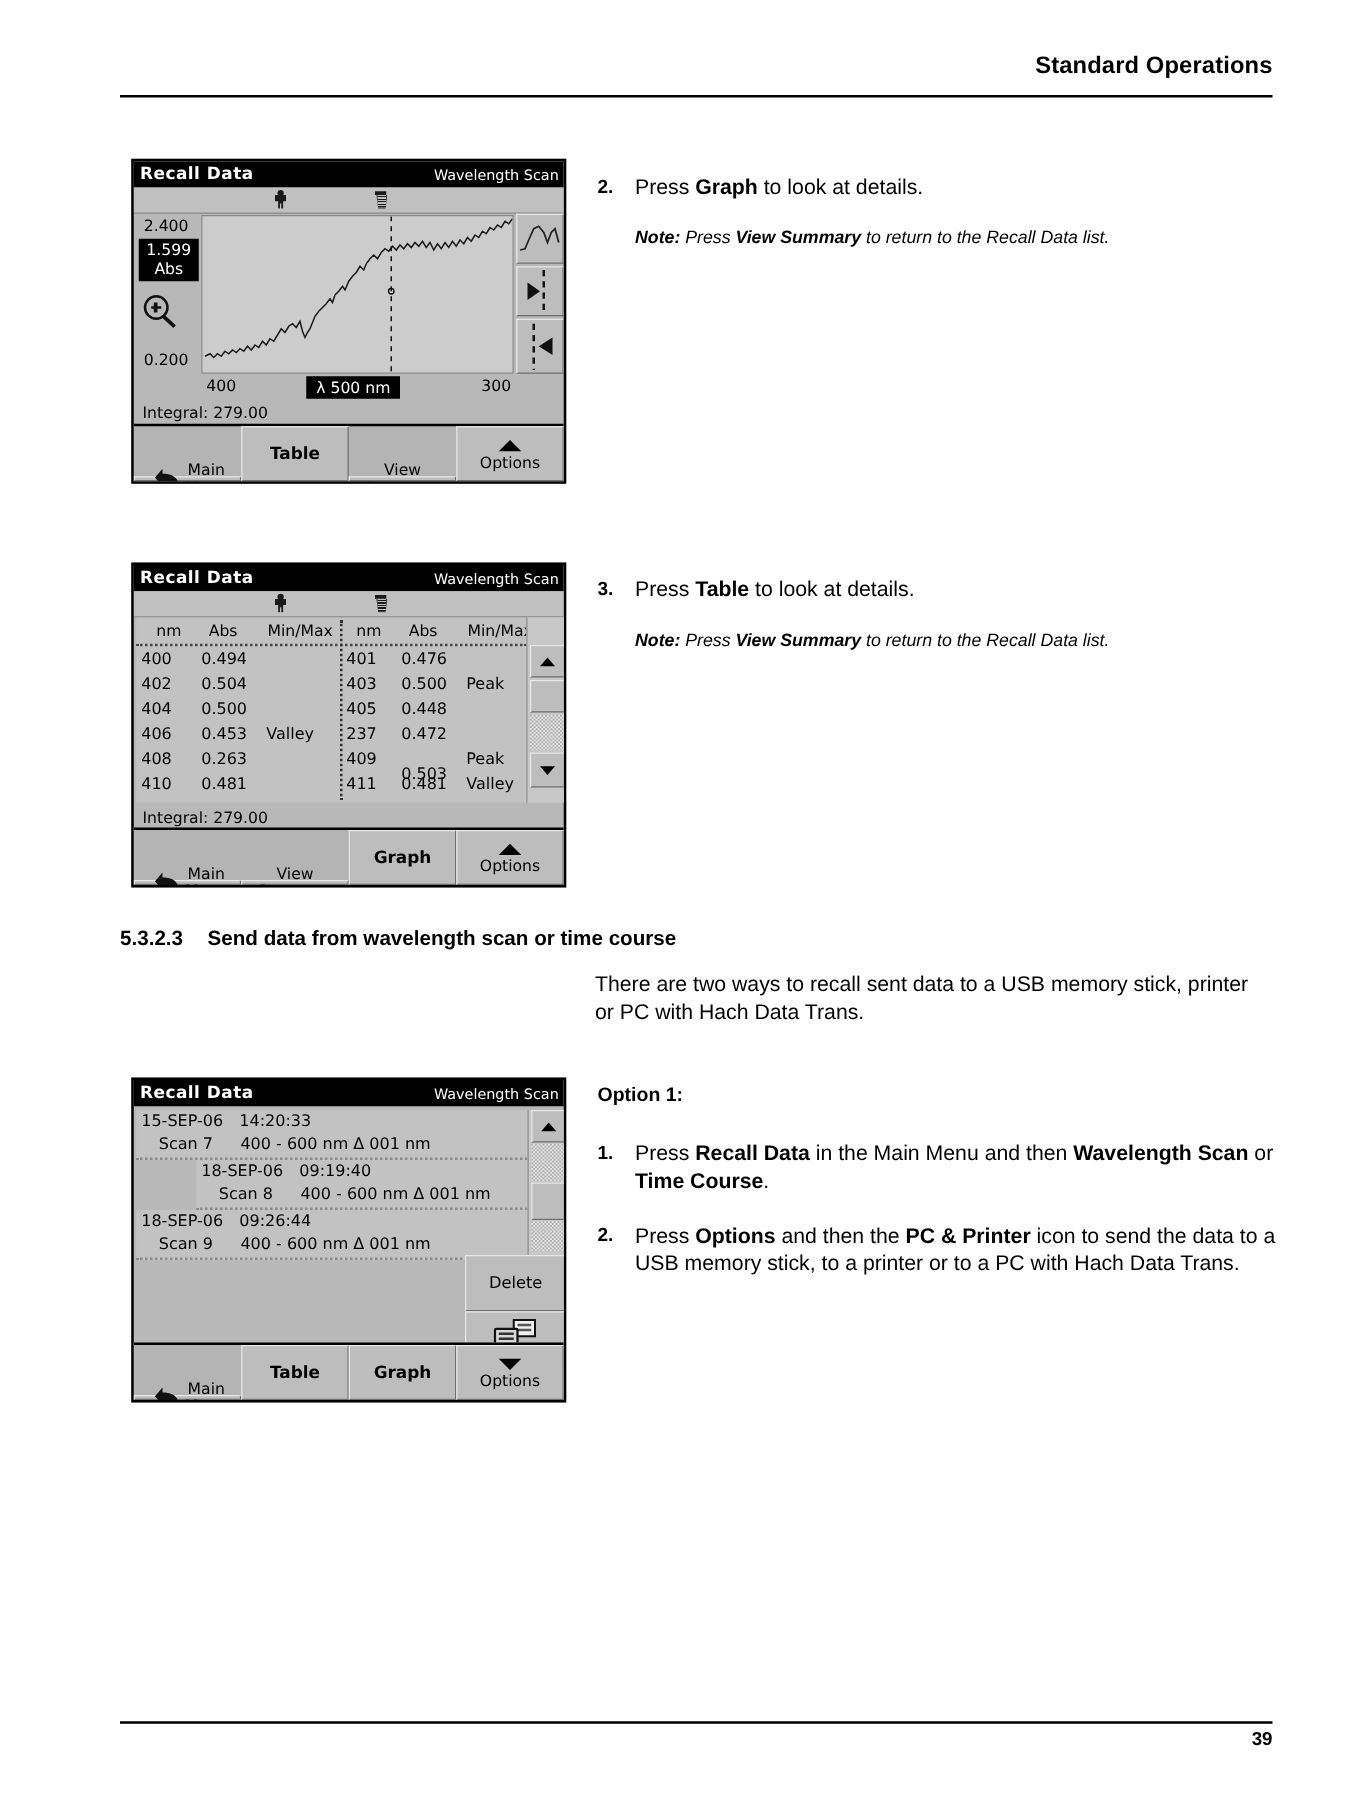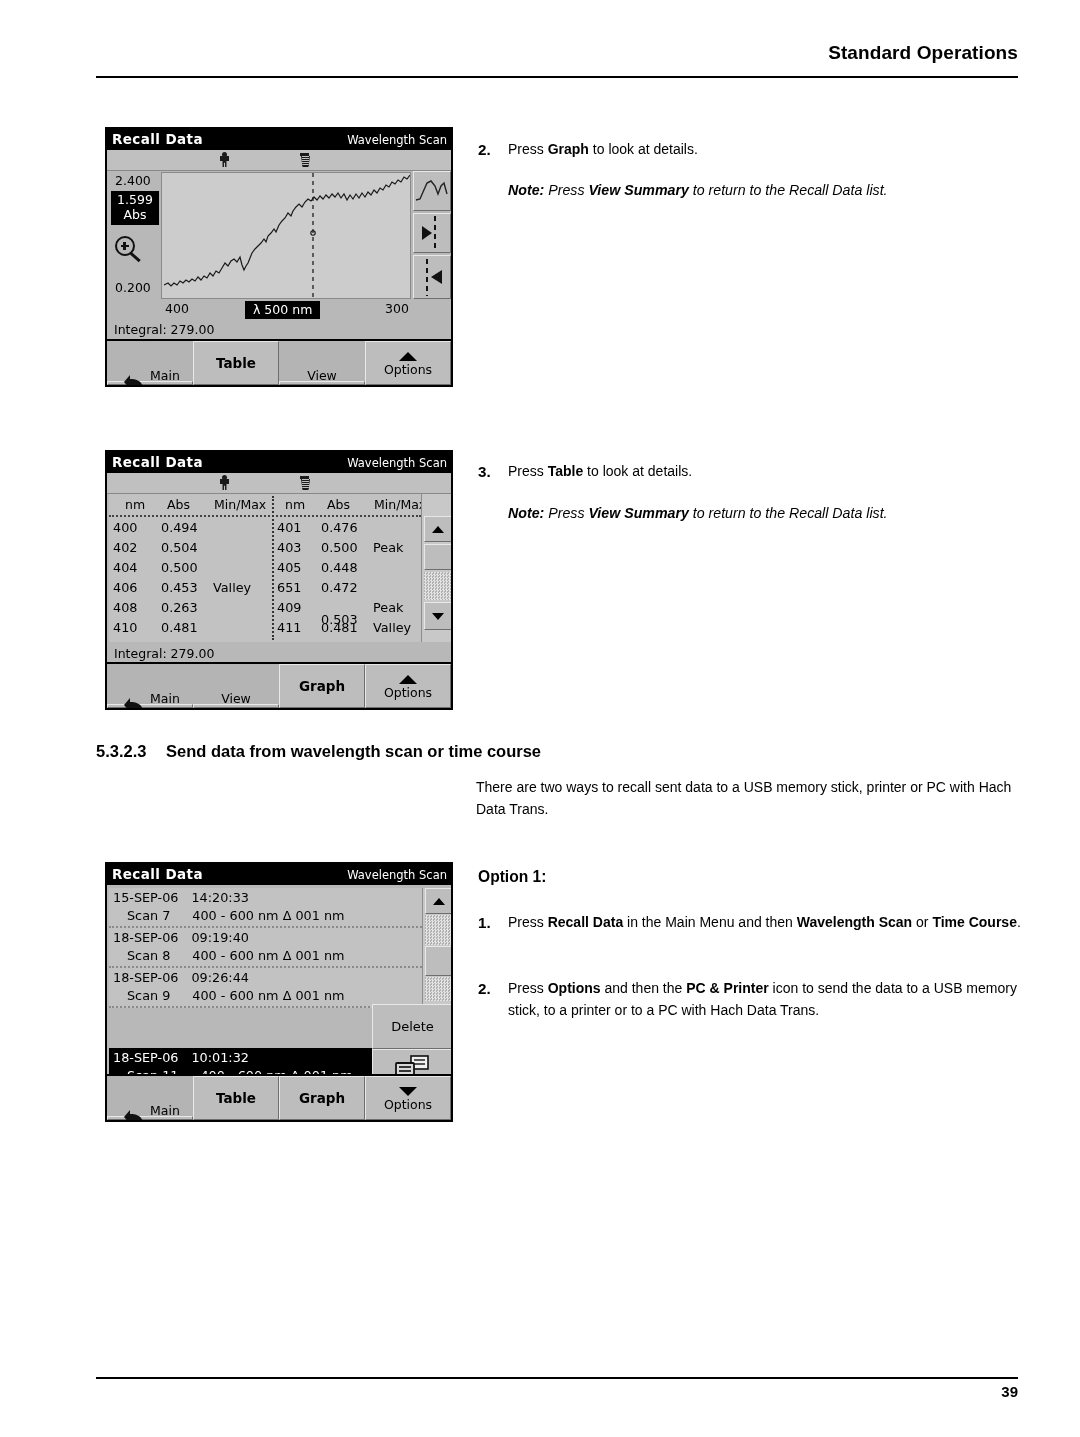"Press Graph to look at" .txt { font-size: 14px -> 17px }
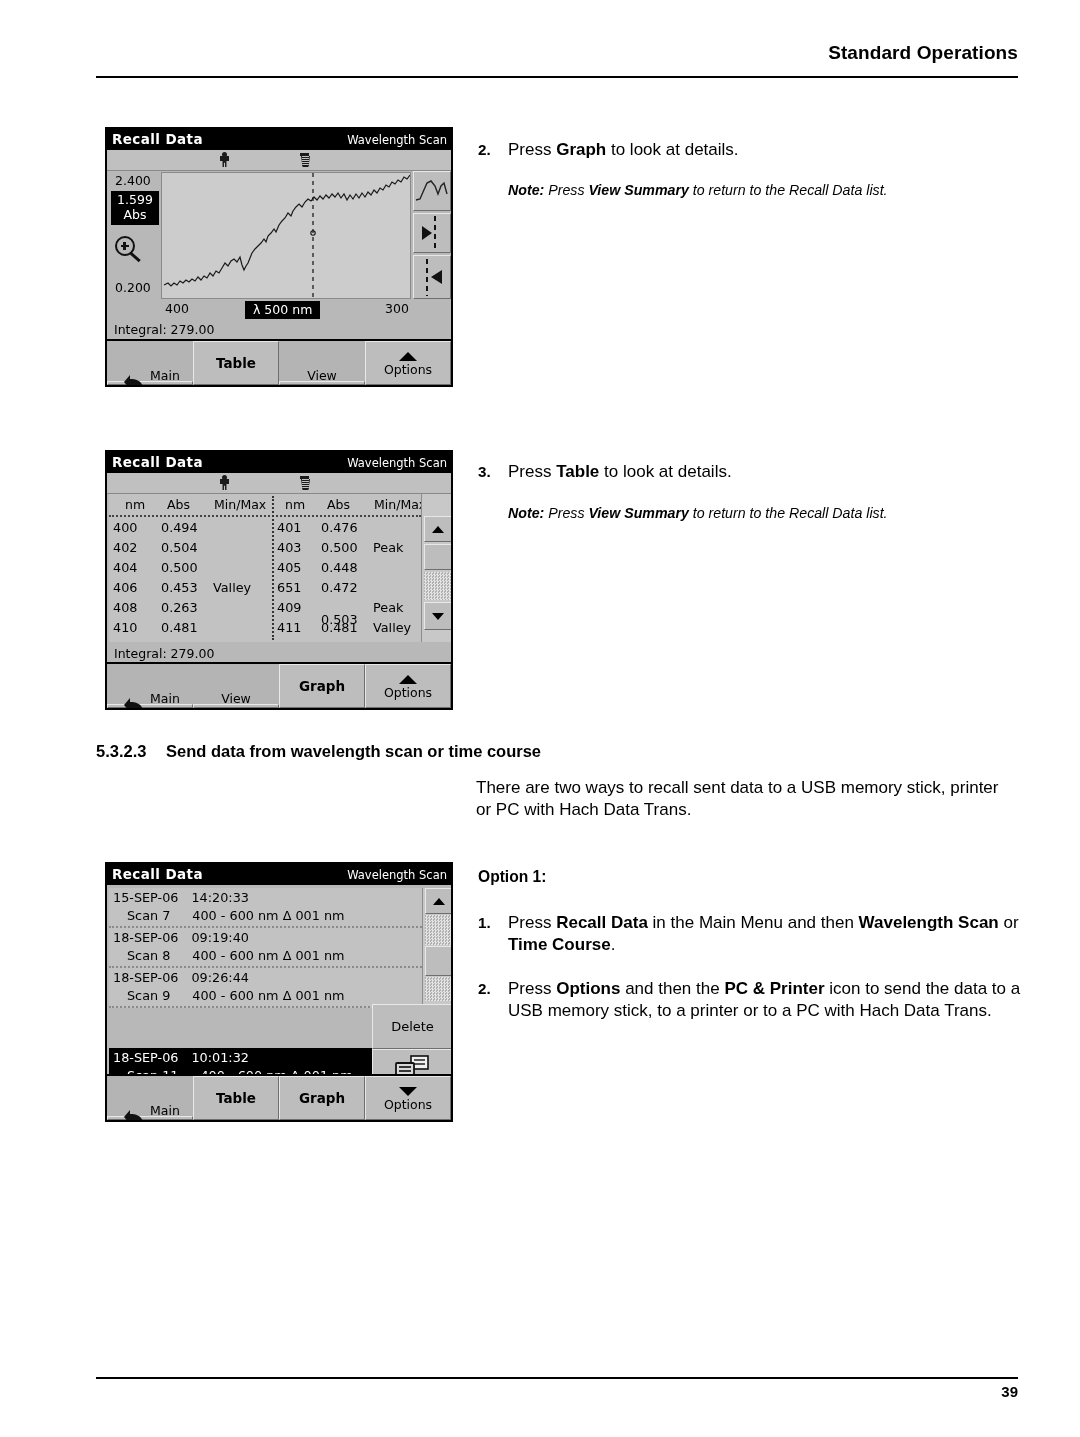"651" div.tbl-cell { text: 651 -> 237 }
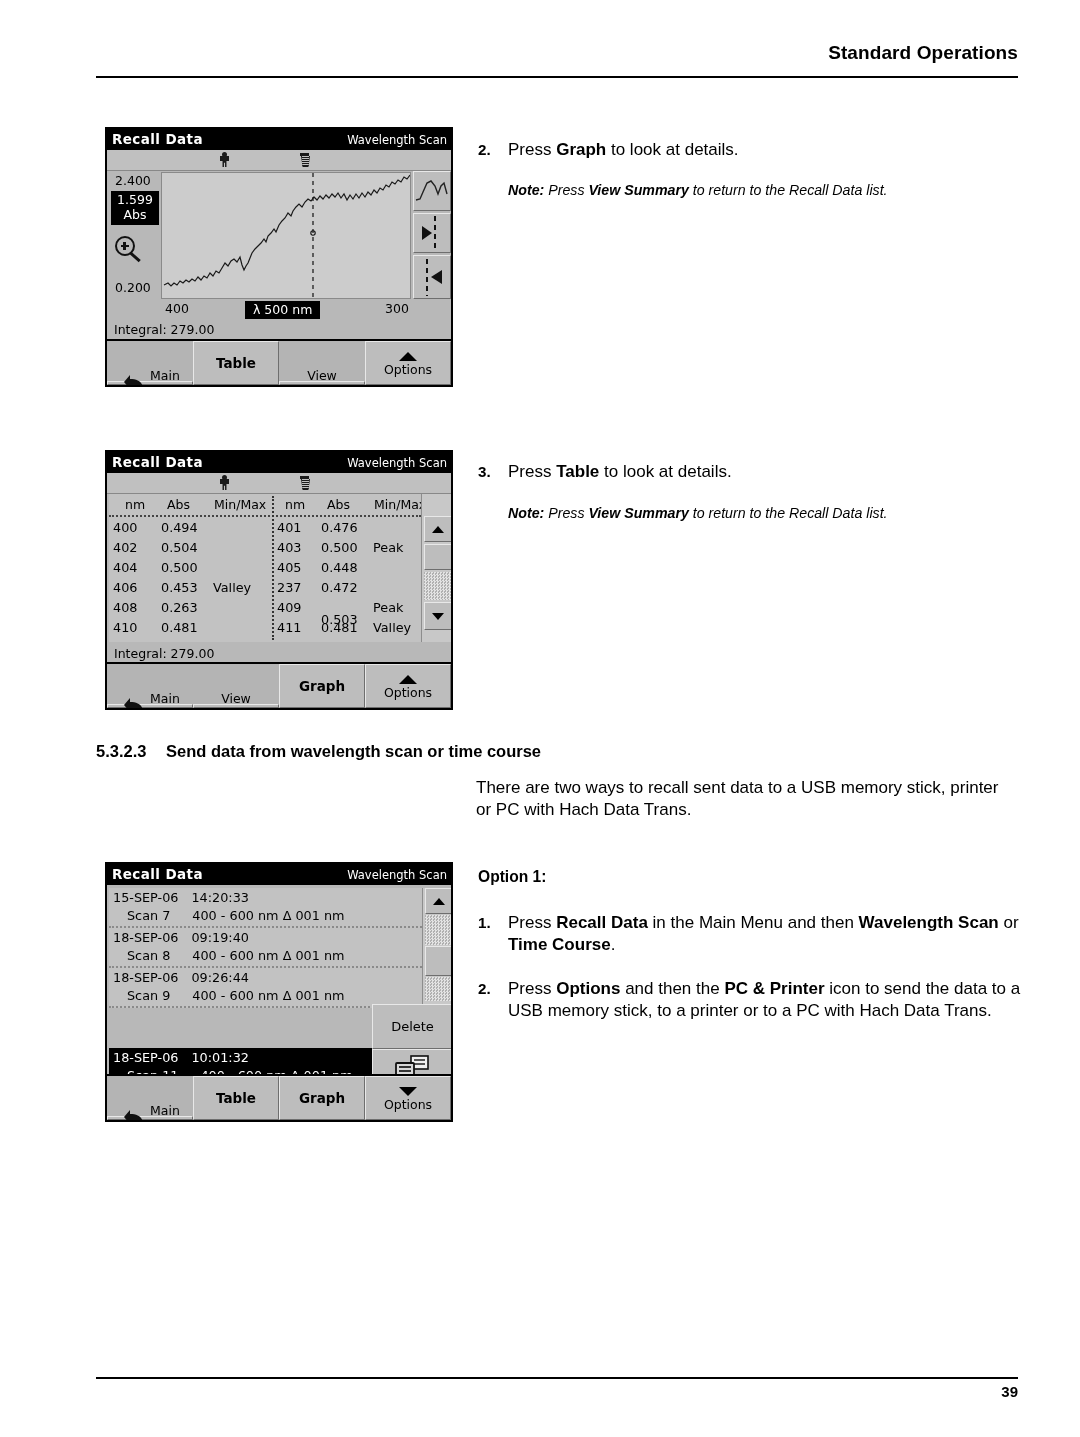"18-SEP-06 09:19:40" div.list-row { margin-left: none -> 48px }
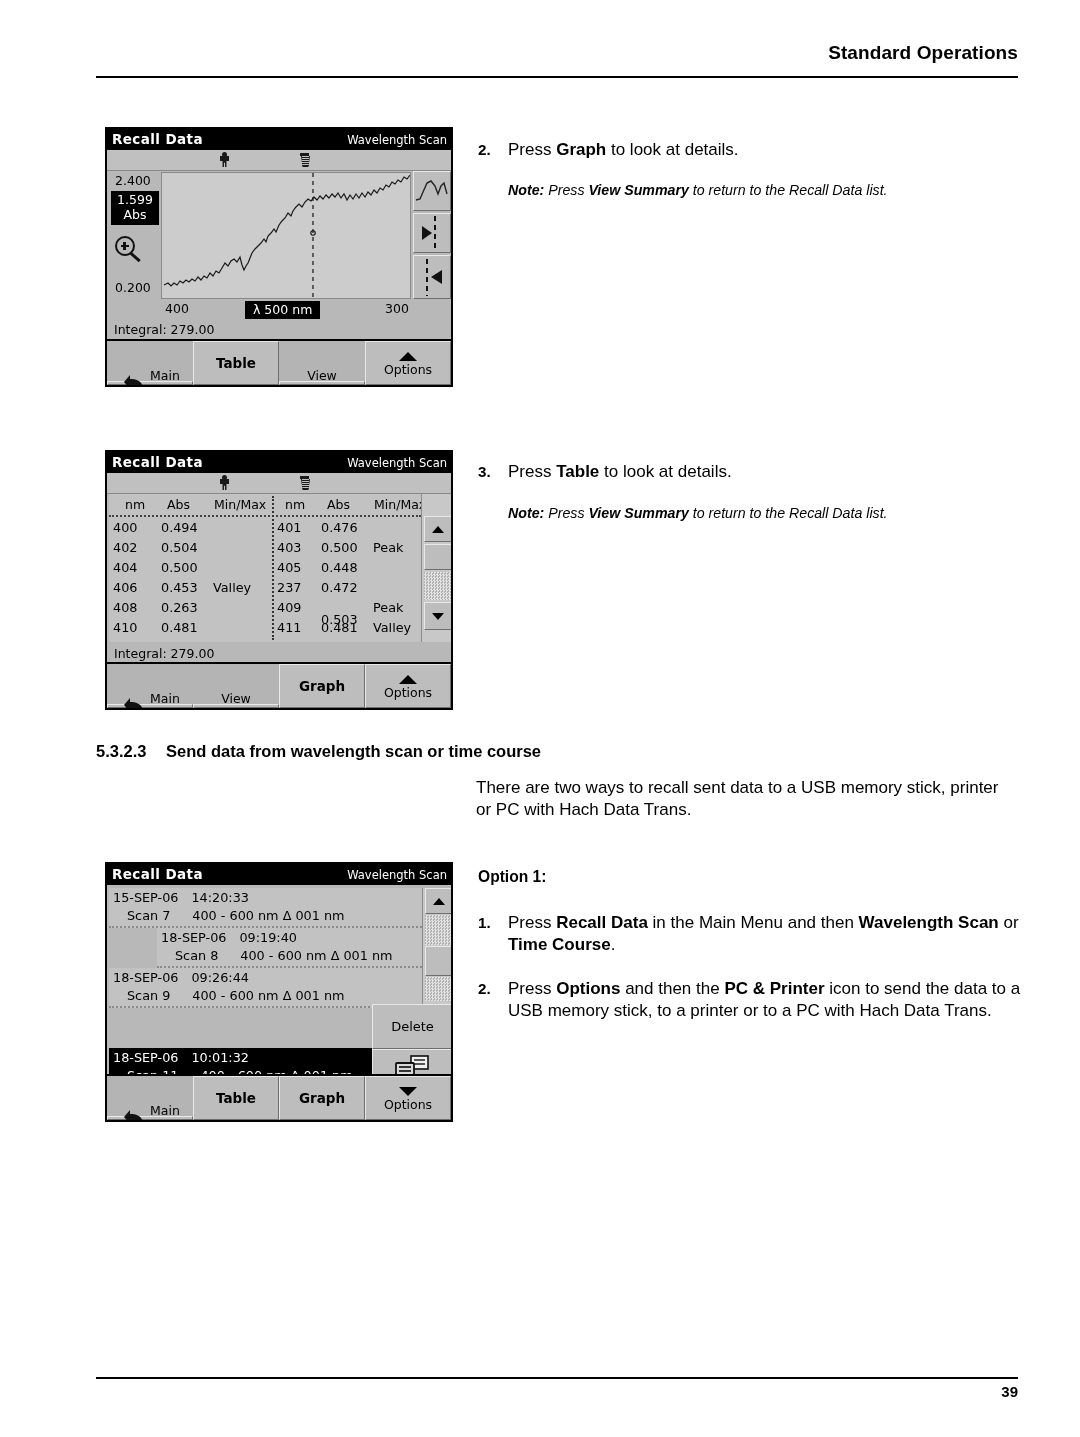"18-SEP-06 10:01:32" div.list-row { html: <div> <div> <span>18-SEP-06</span><span>10:01:32</span> </div> <div> <span>Scan 11</span><span>400 - 600 nm Δ 001 nm</span> </div> </div> -> none }
